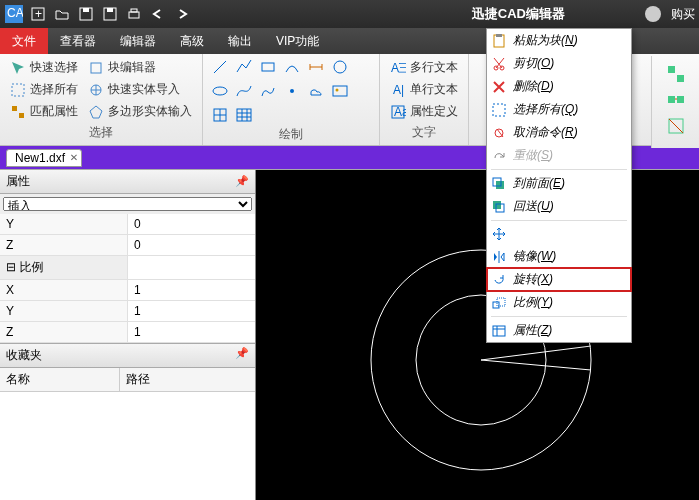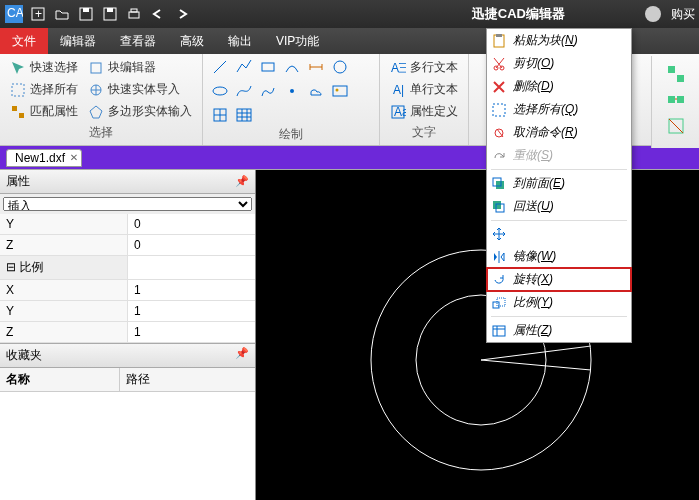"编辑器" div.menu-tab { order: before "查看器" -> after "查看器" }
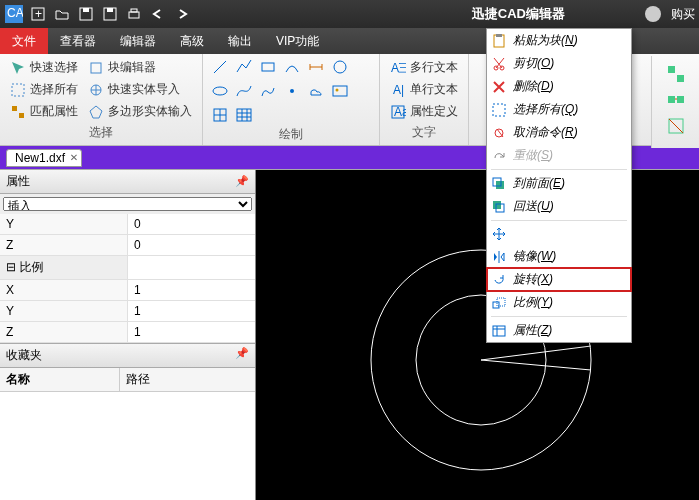"名称" .fav-cols .c1 { font-weight: bold -> none }
